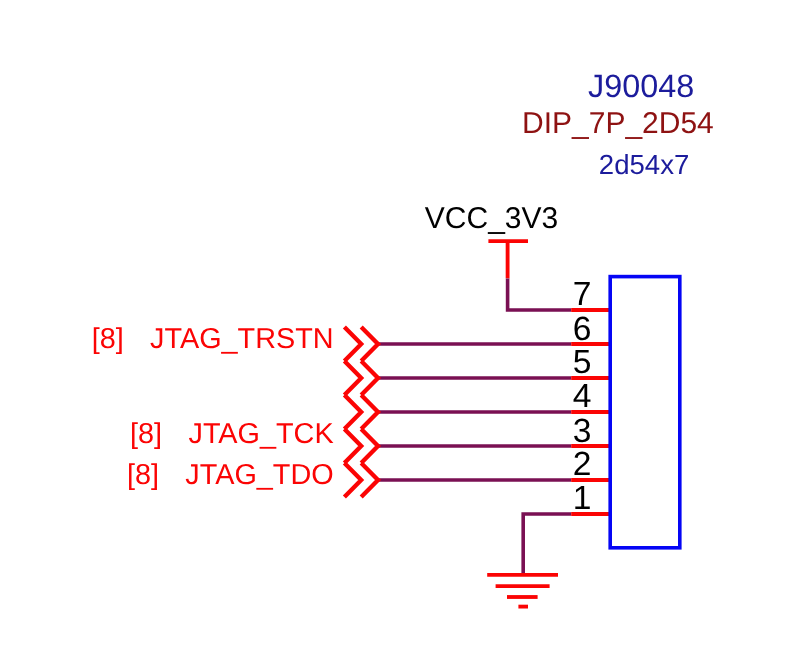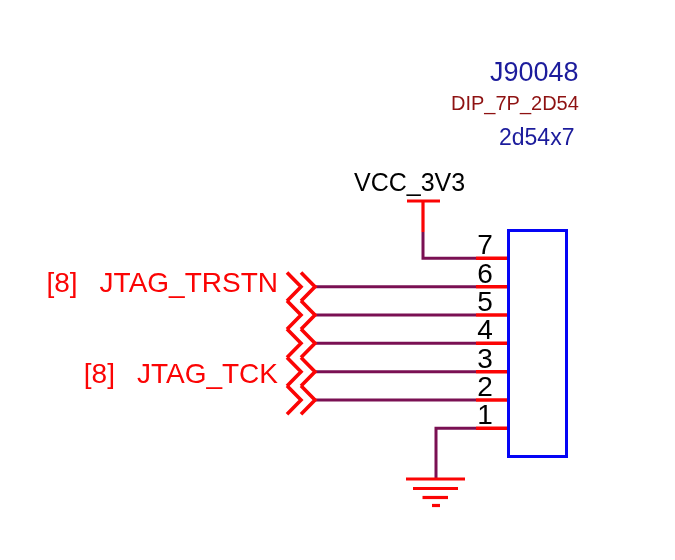"DIP_7P_2D54" .fp { font-size: 20px -> 25px; margin-left: 16px -> none }
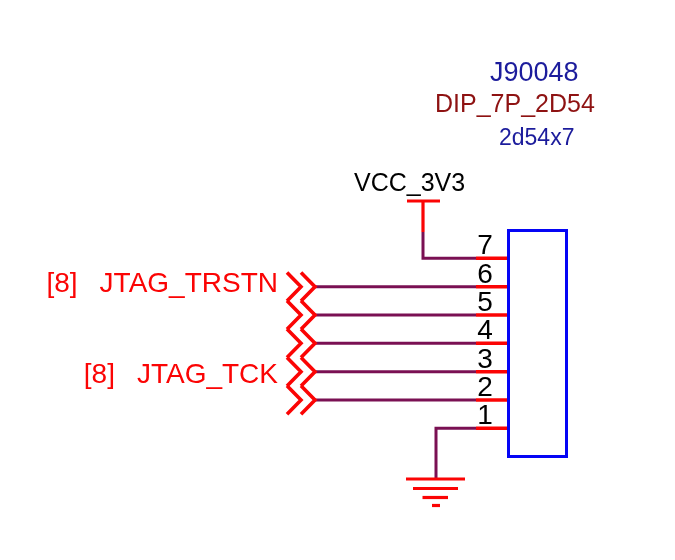"[8] JTAG_TRSTN" .sig { font-size: 28px -> 24px }
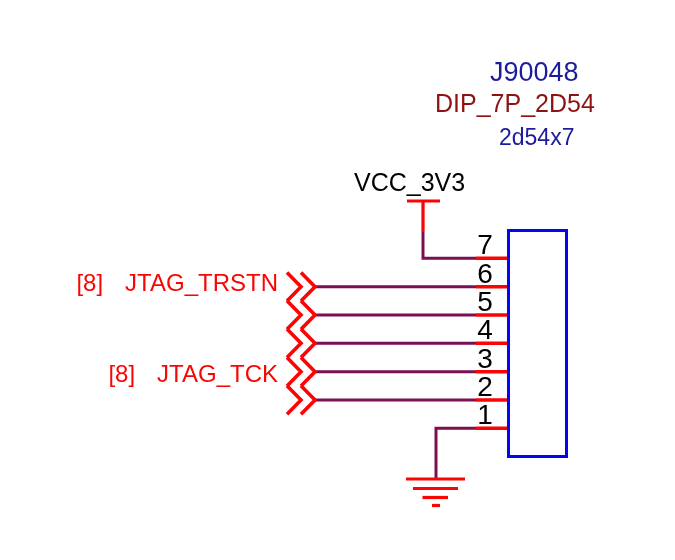"[8] JTAG_TCK" div.sig { top: 359px -> 347px }
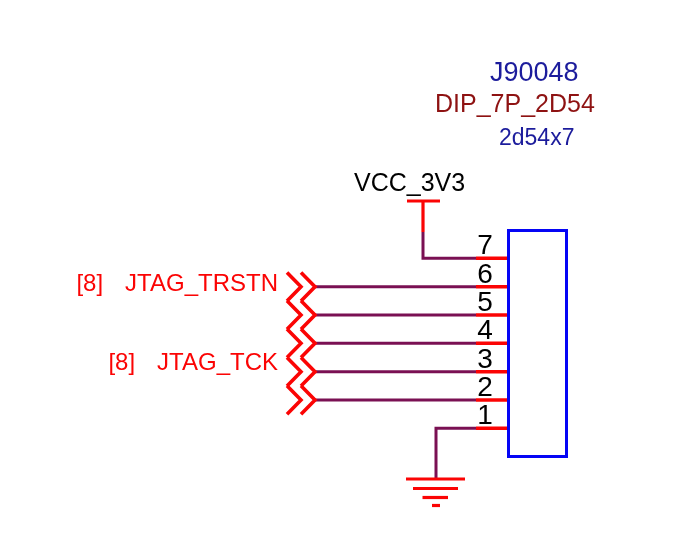"[8] JTAG_TDO" div.sig { html: none -> <div> <span>[8]</span><span>JTAG_TDO</span> </div> }
